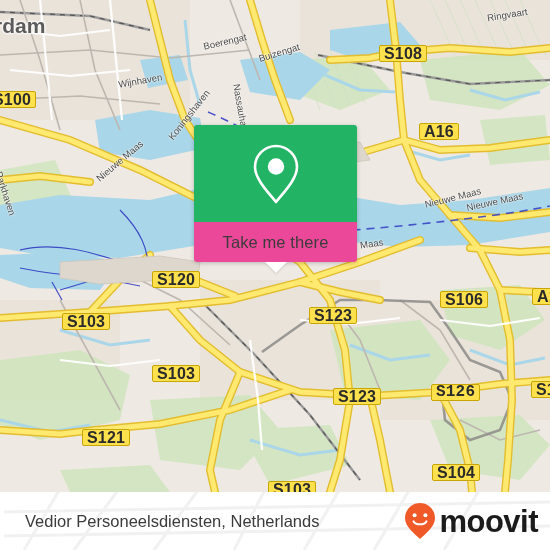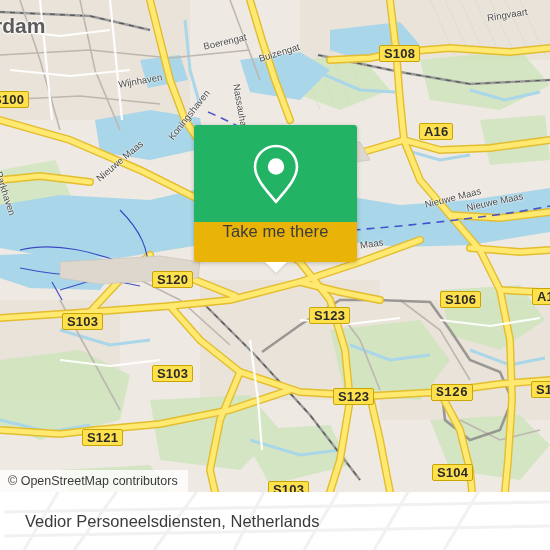"S108" .shield { font-size: 13px -> 16px }
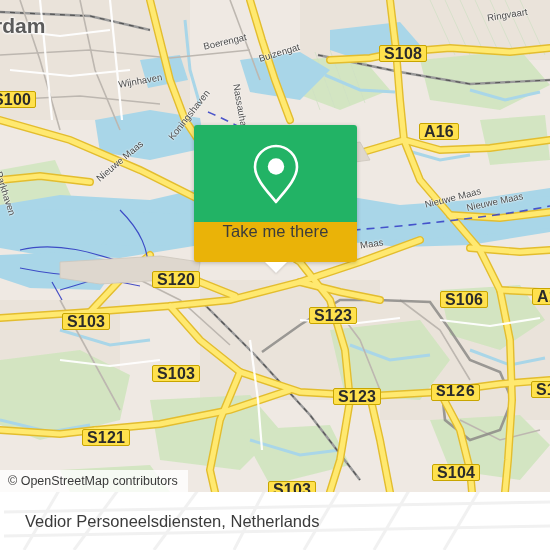"Take me there" .callout-bottom { align-items: none -> center; background: #eab308 -> #ec4899 }
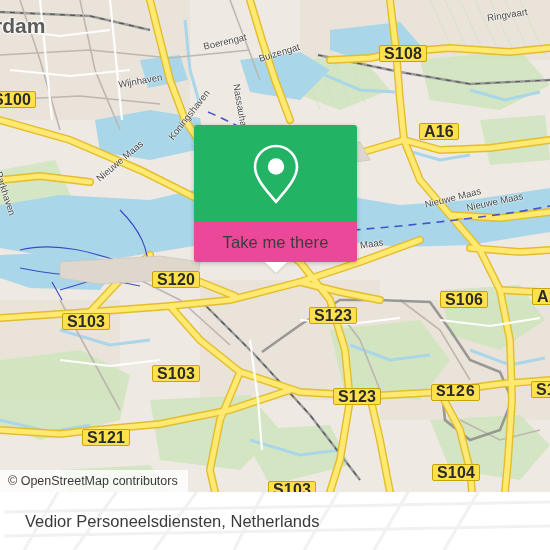"© OpenStreetMap contributors" div.attribution { html: <div>© OpenStreetMap contributors</div> -> none }
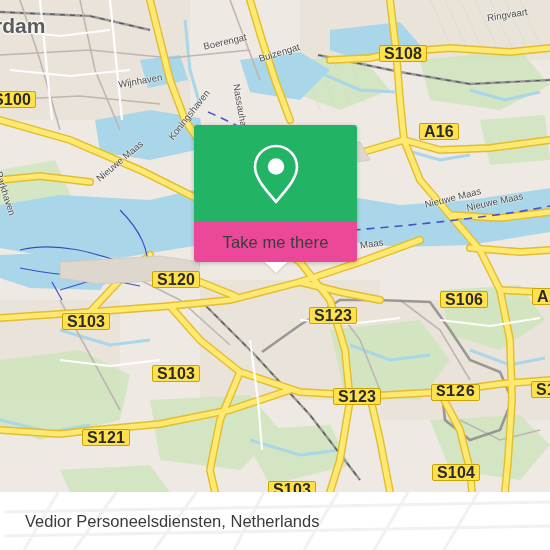"moovit" div.brand { html: none -> <div> <svg> <path></path> <circle></circle> <circle></circle> <path></path> </svg> <span>moovit</span> </div> }
